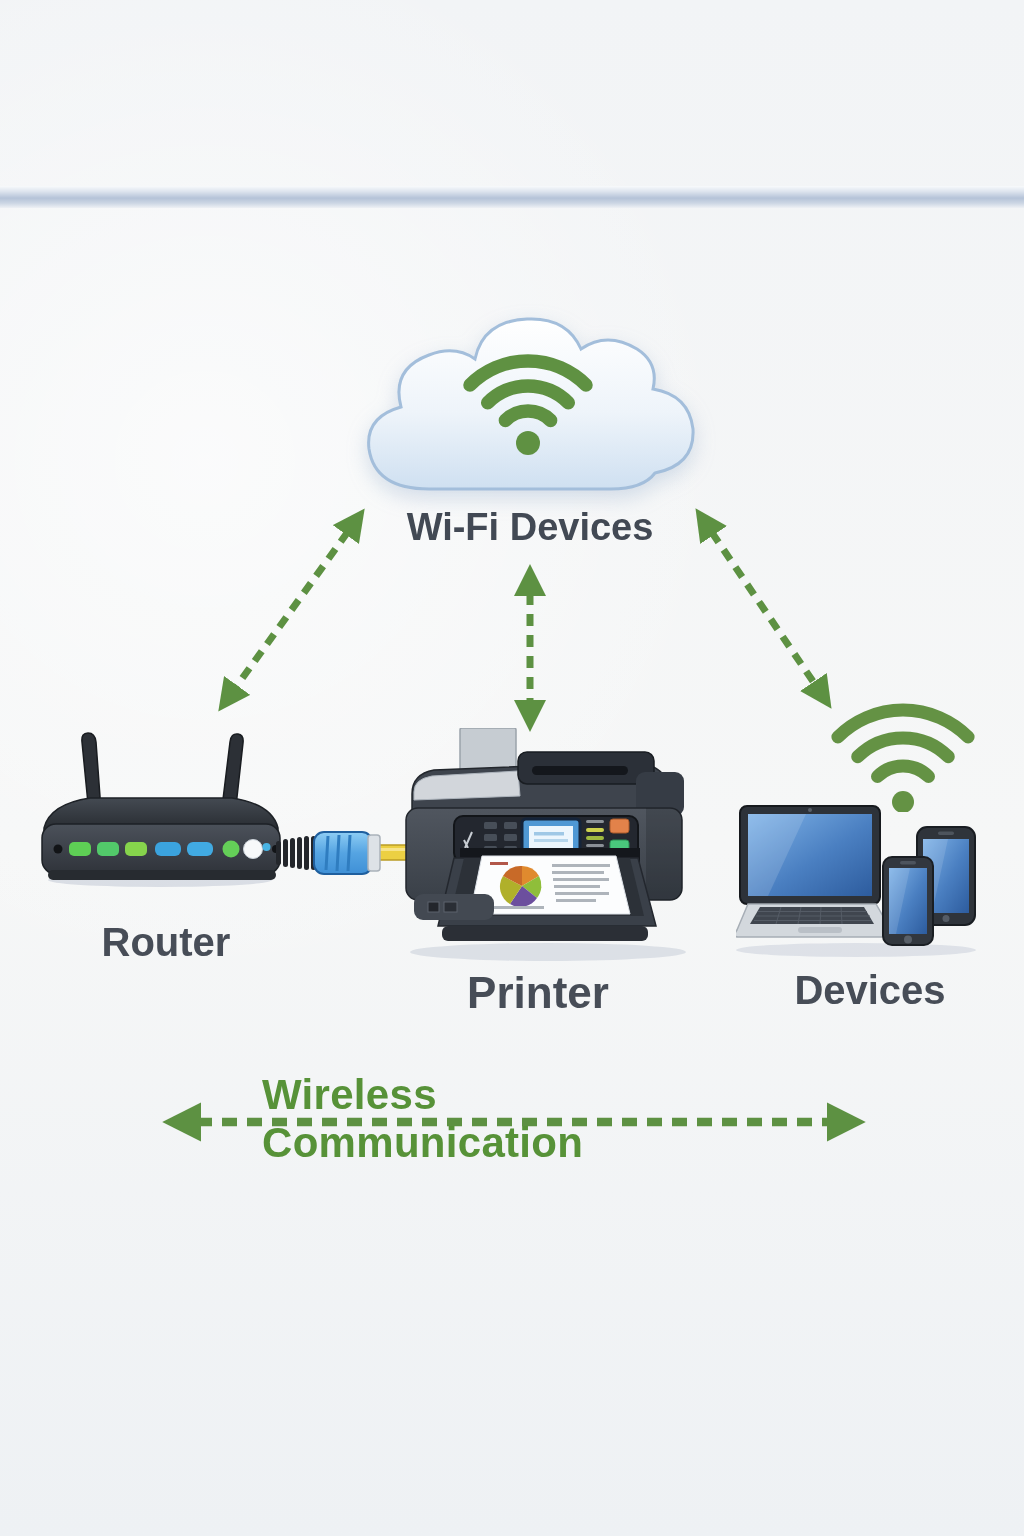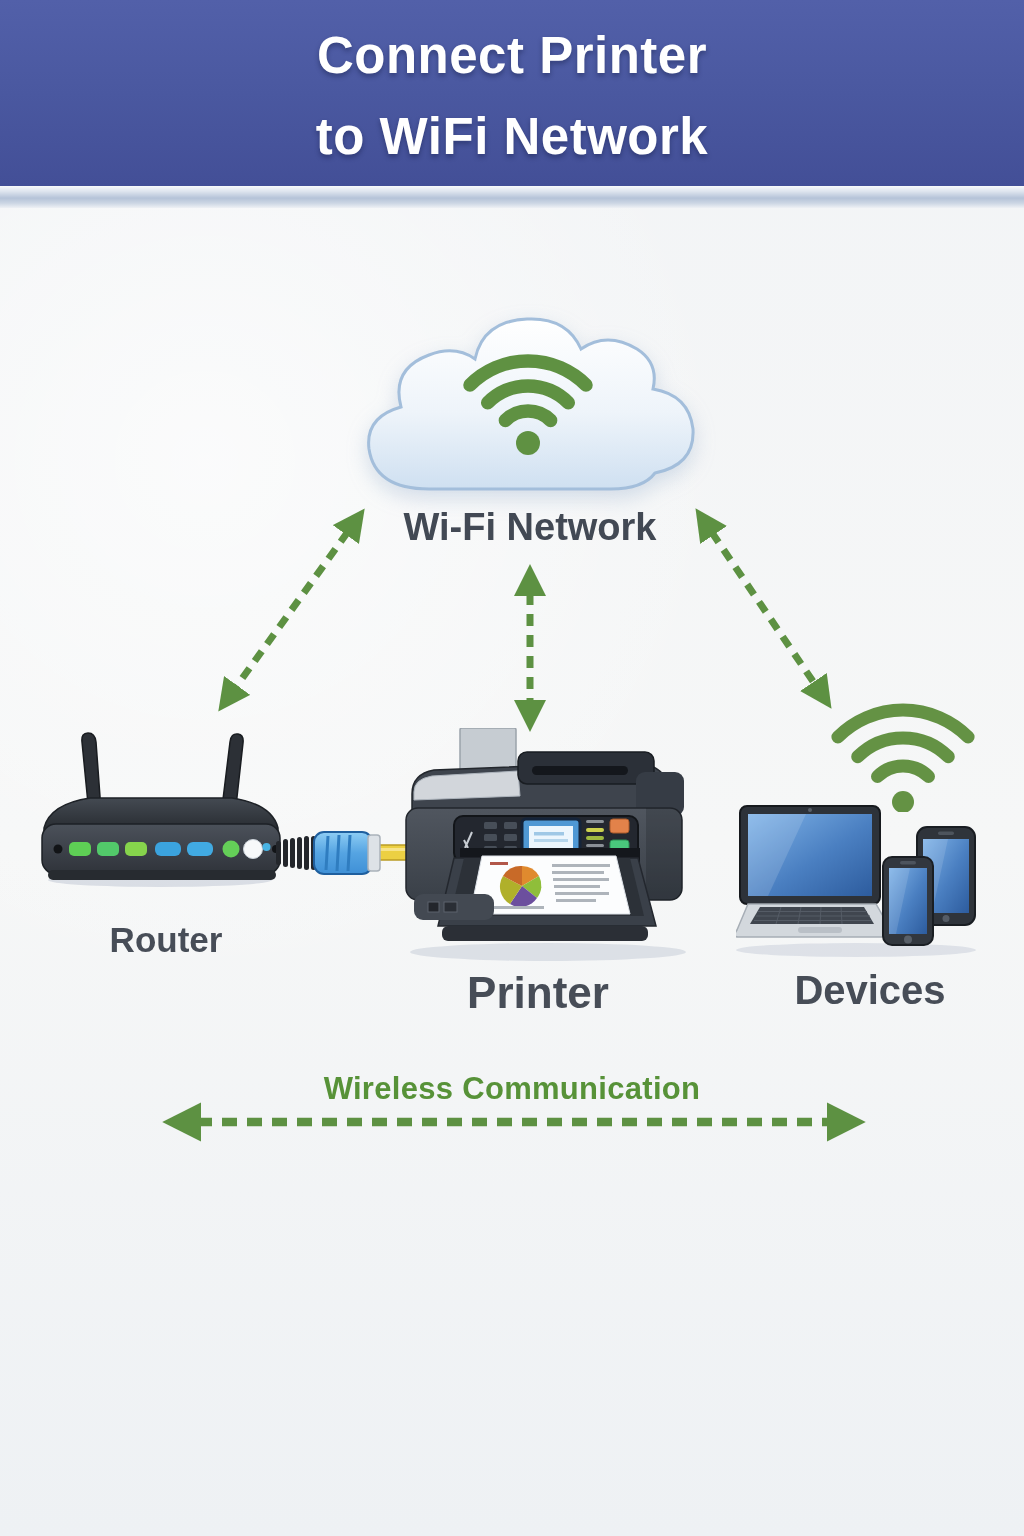"Connect Printer" header.banner { html: <header> <div>Connect Printer</div> <div>to WiFi Network</div> </header> -> none }
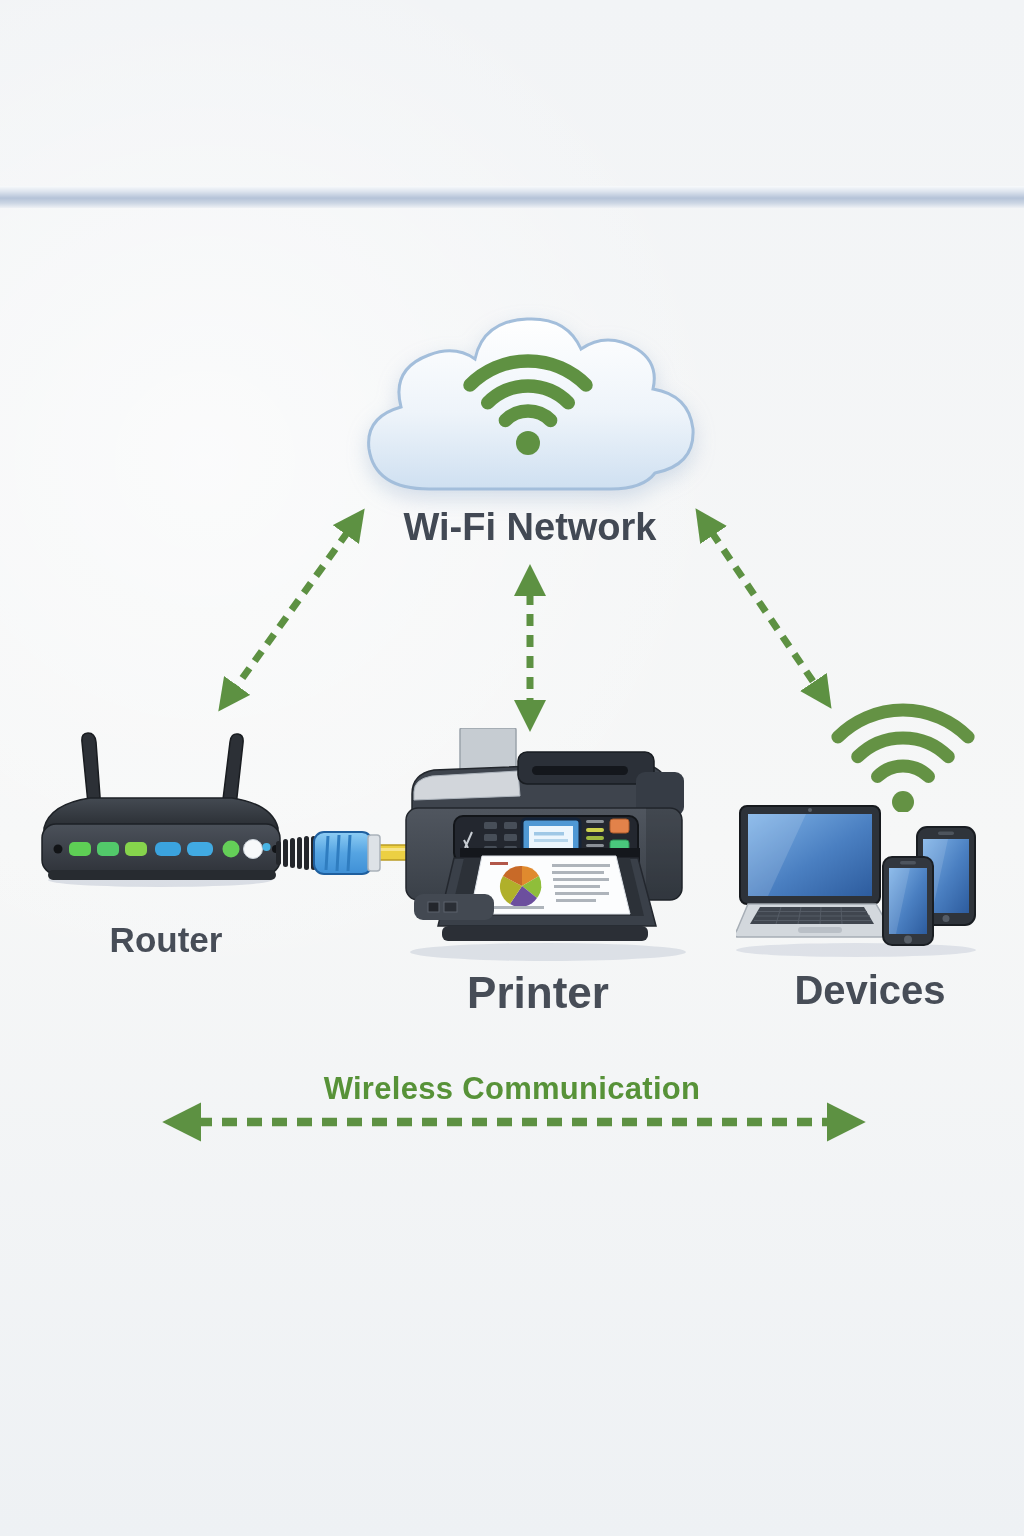"Wi-Fi Network" div.label { text: Network -> Devices }
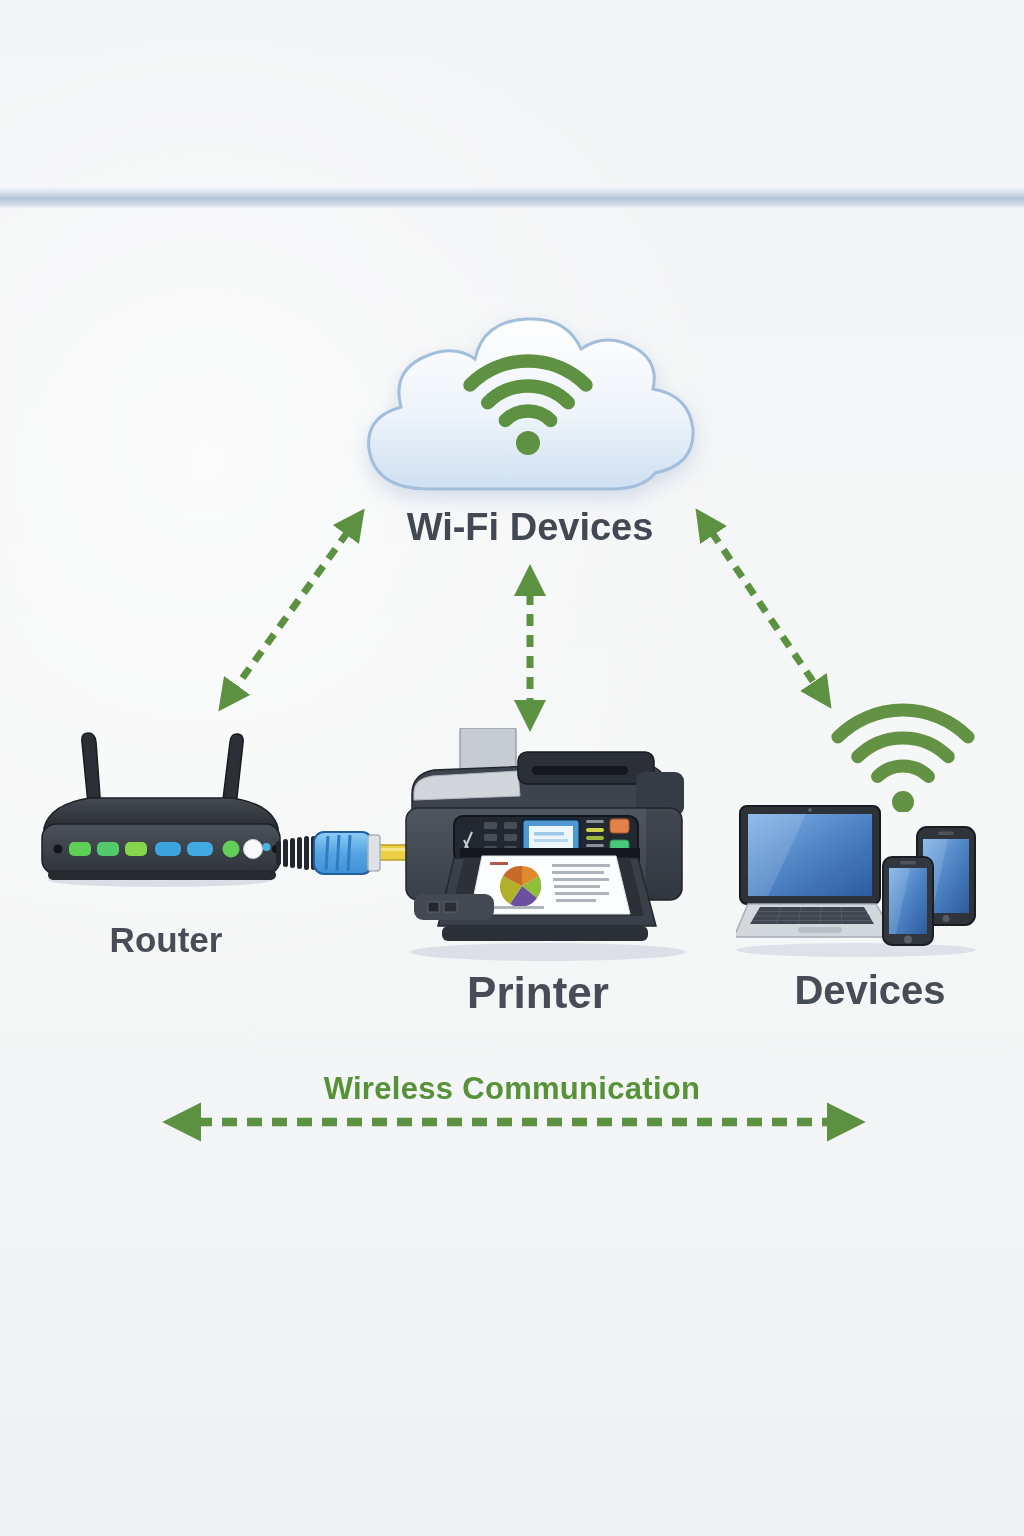"Router" .router-label { font-size: 35px -> 40px }
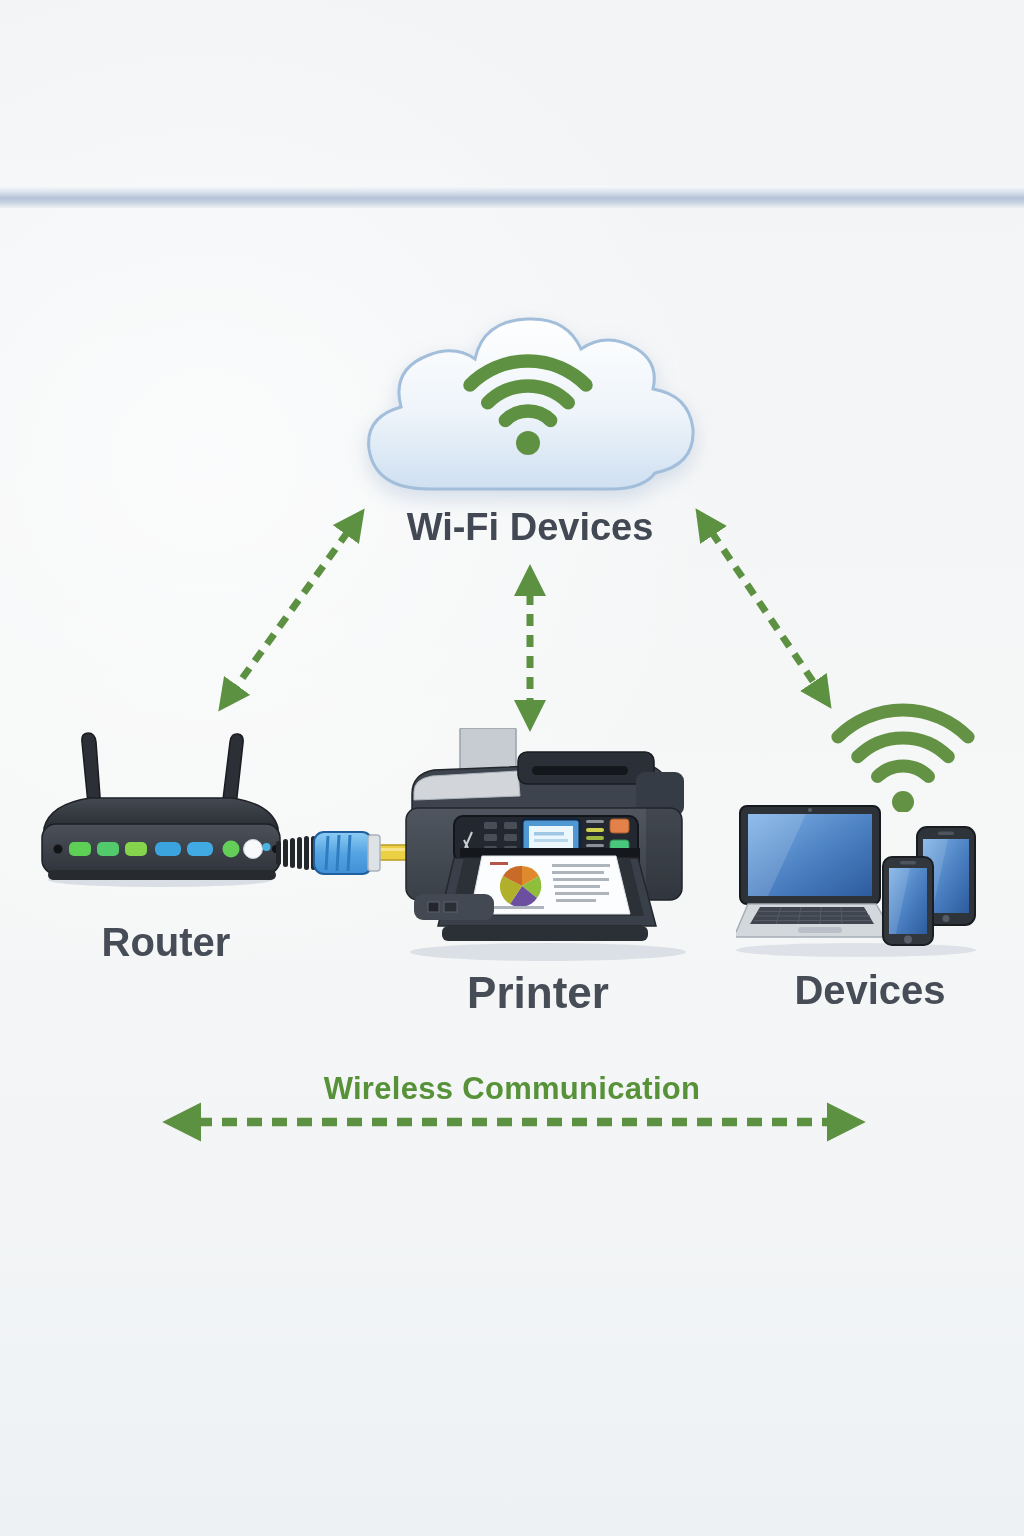"Wireless Communication" .wireless-label { font-size: 31px -> 42px; text-align: center -> left }
